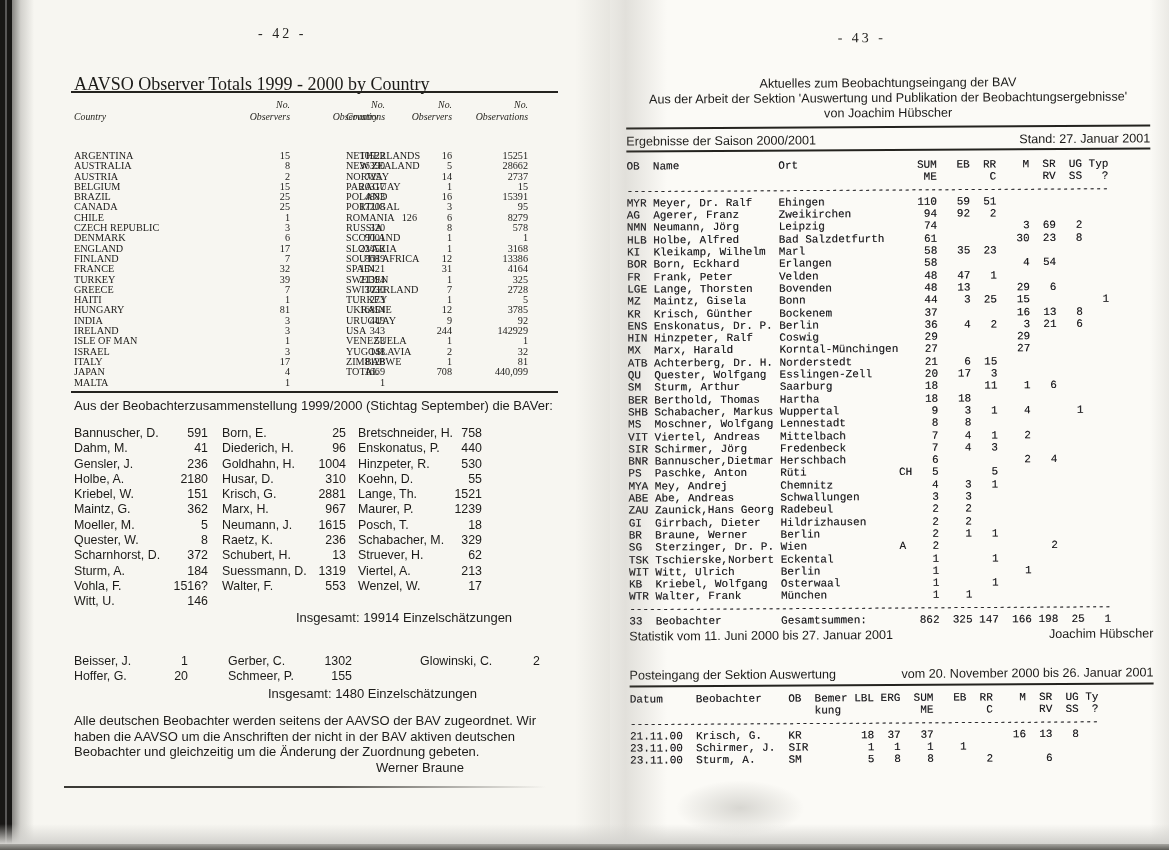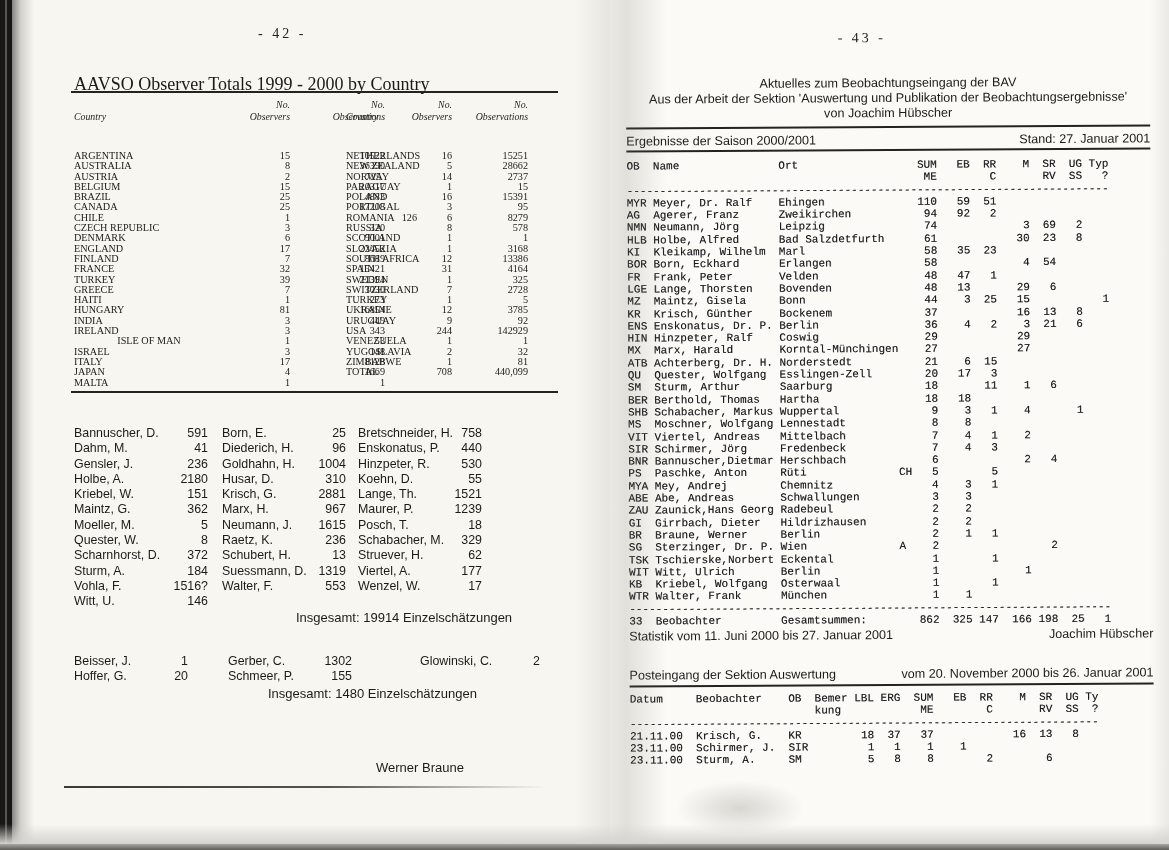"ISLE OF MAN" span.cname { text-align: center -> none }
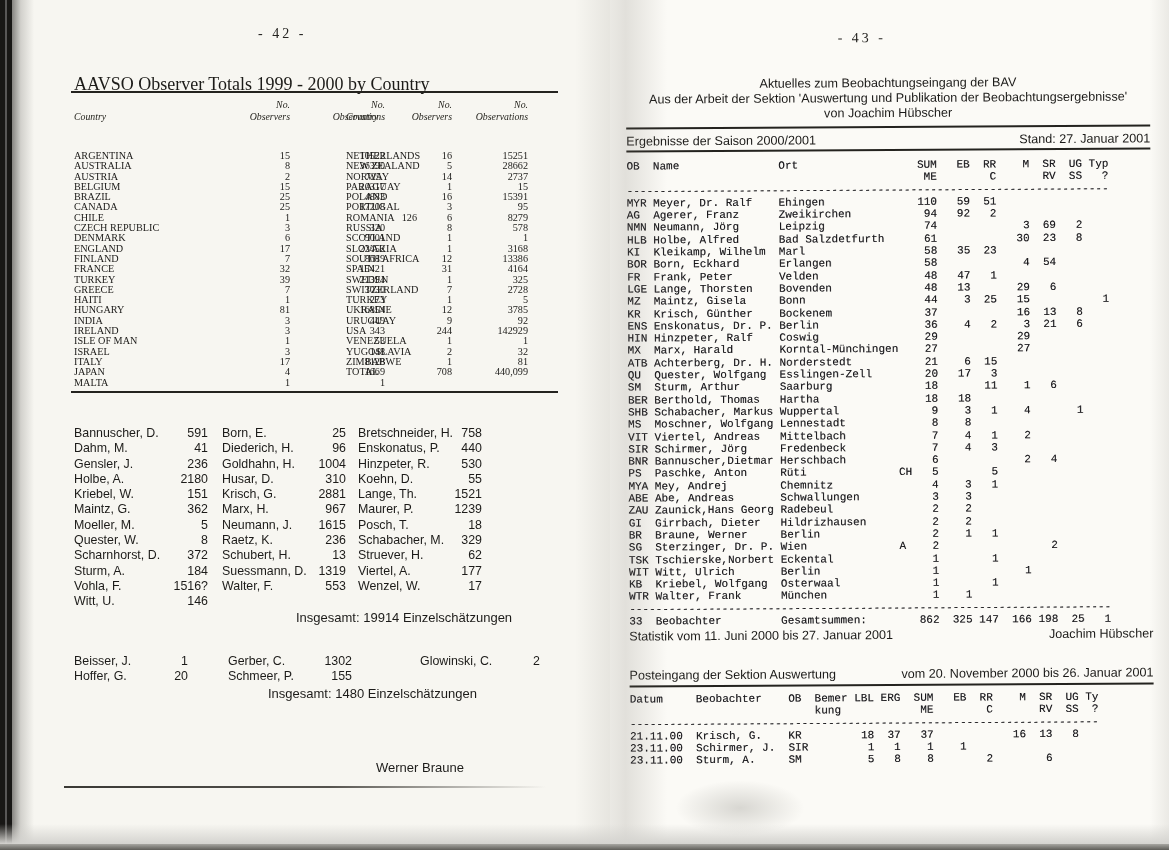"Aus der Beobachterzusammenstellung" div.abs { html: none -> <div>Aus der Beobachterzusammenstellung 1999/2000 (Stichtag September) die BAVer:</div> }
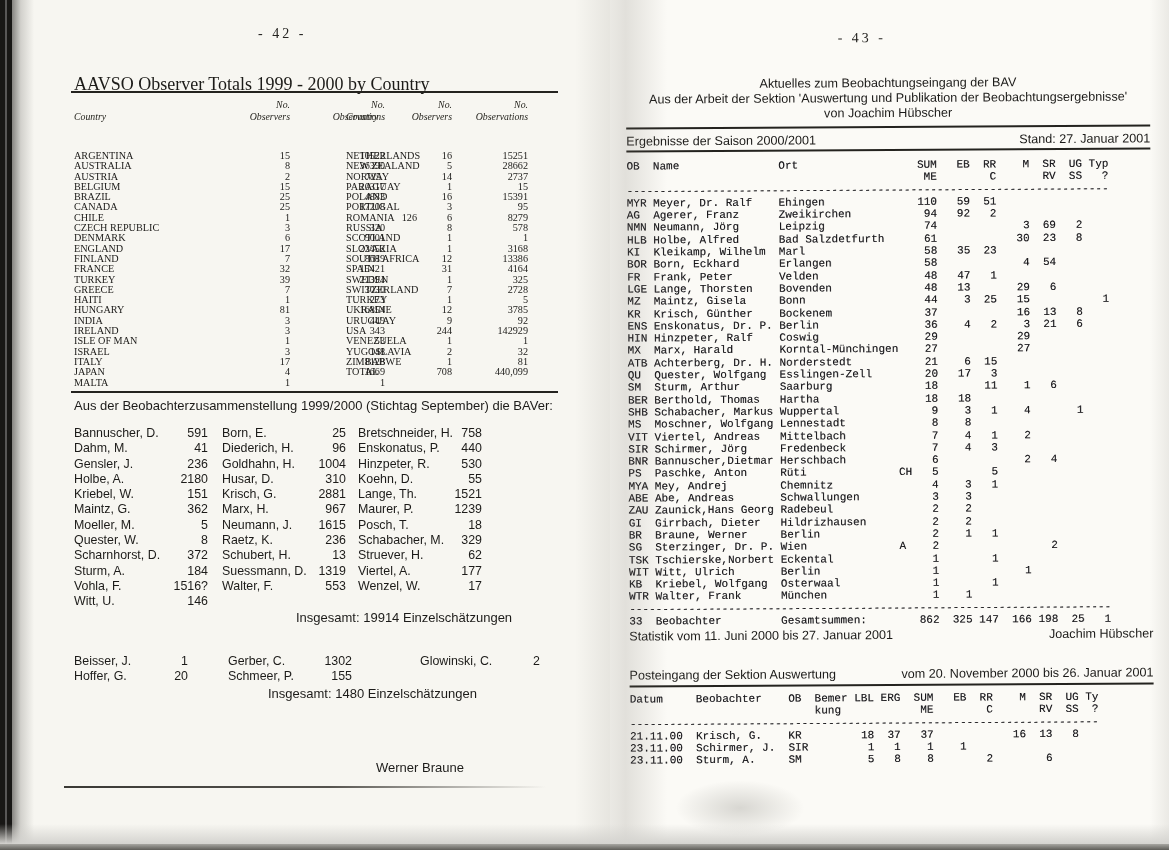"177" span.lnum { text: 177 -> 213 }
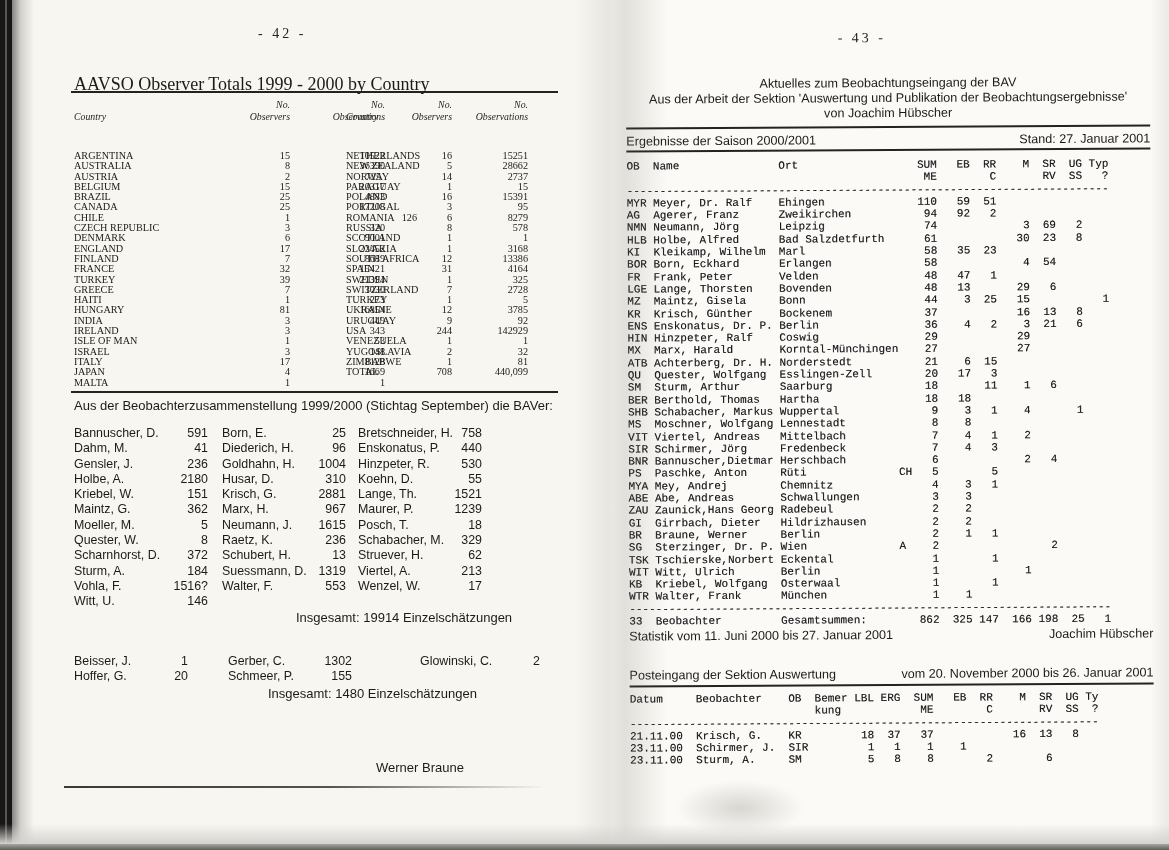"Alle deutschen Beobachter werden seitens" div.abs { html: none -> <div>Alle deutschen Beobachter werden seitens der AAVSO der BAV zugeordnet. Wir haben die AAVSO um die Anschriften der nicht in der BAV aktiven deutschen Beobachter und gleichzeitig um die Änderung der Zuordnung gebeten.</div> }
